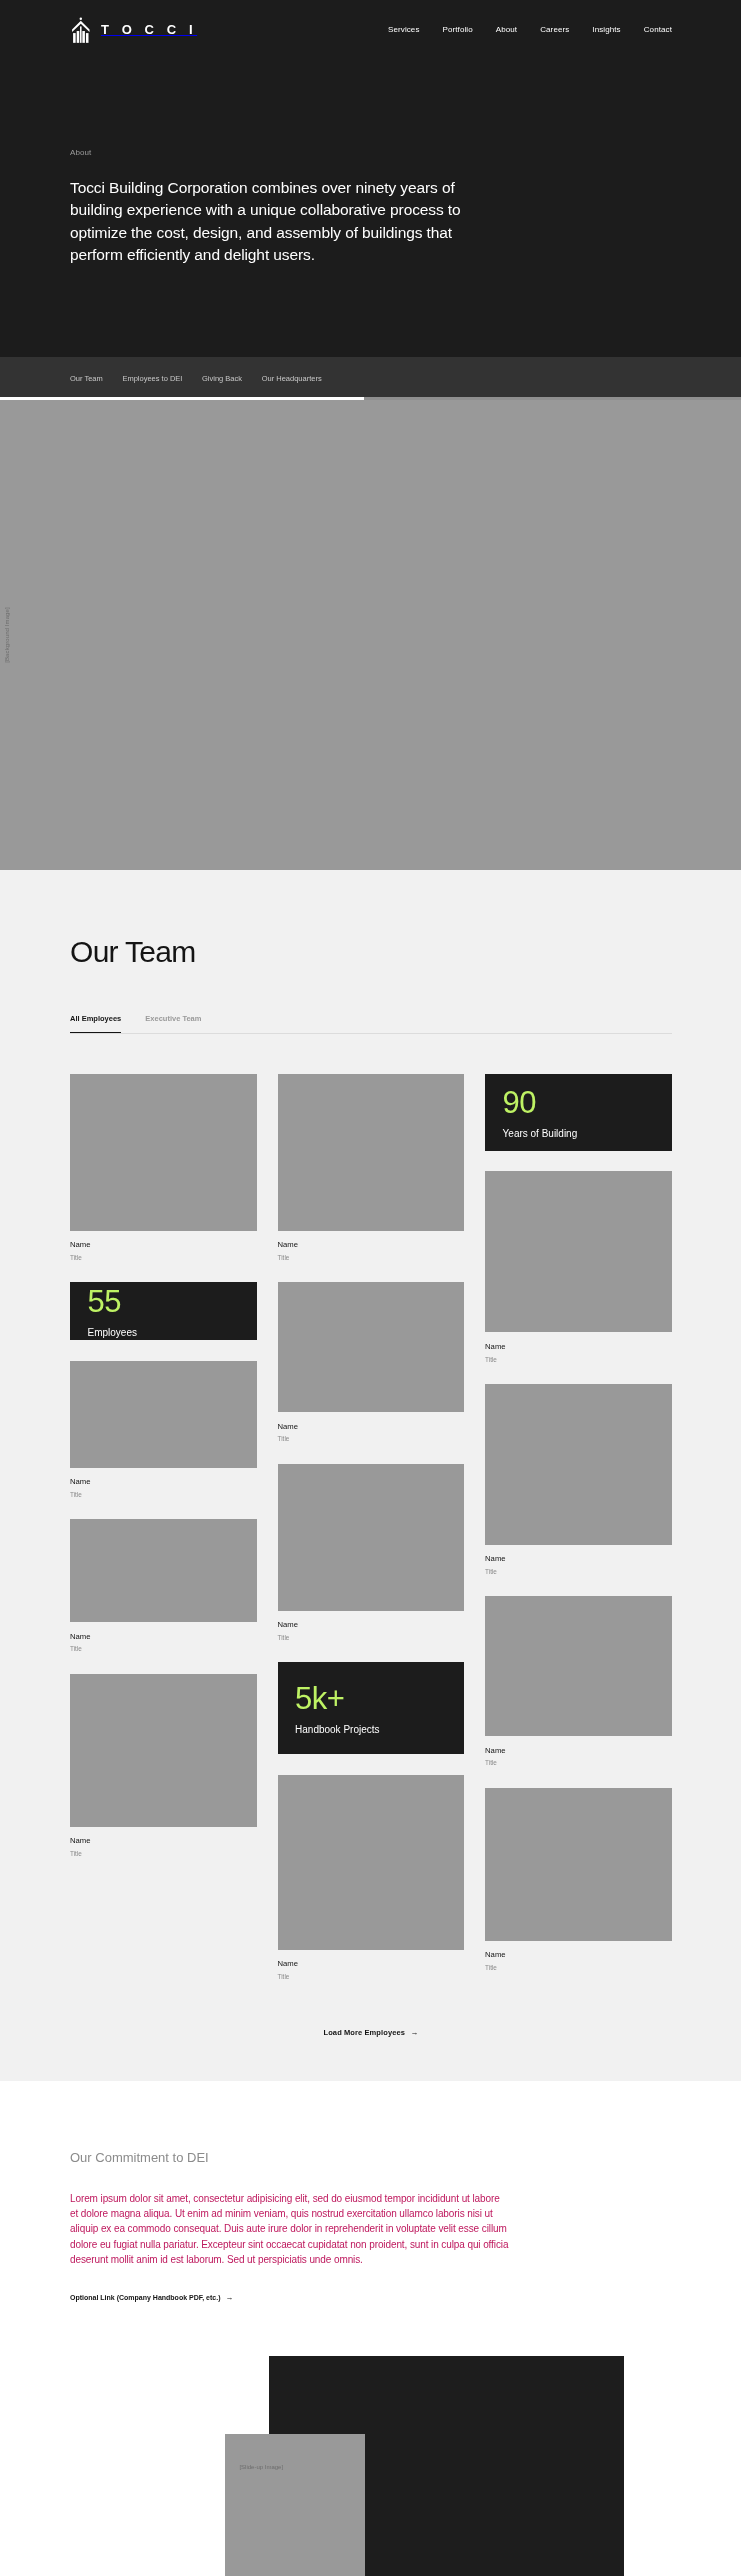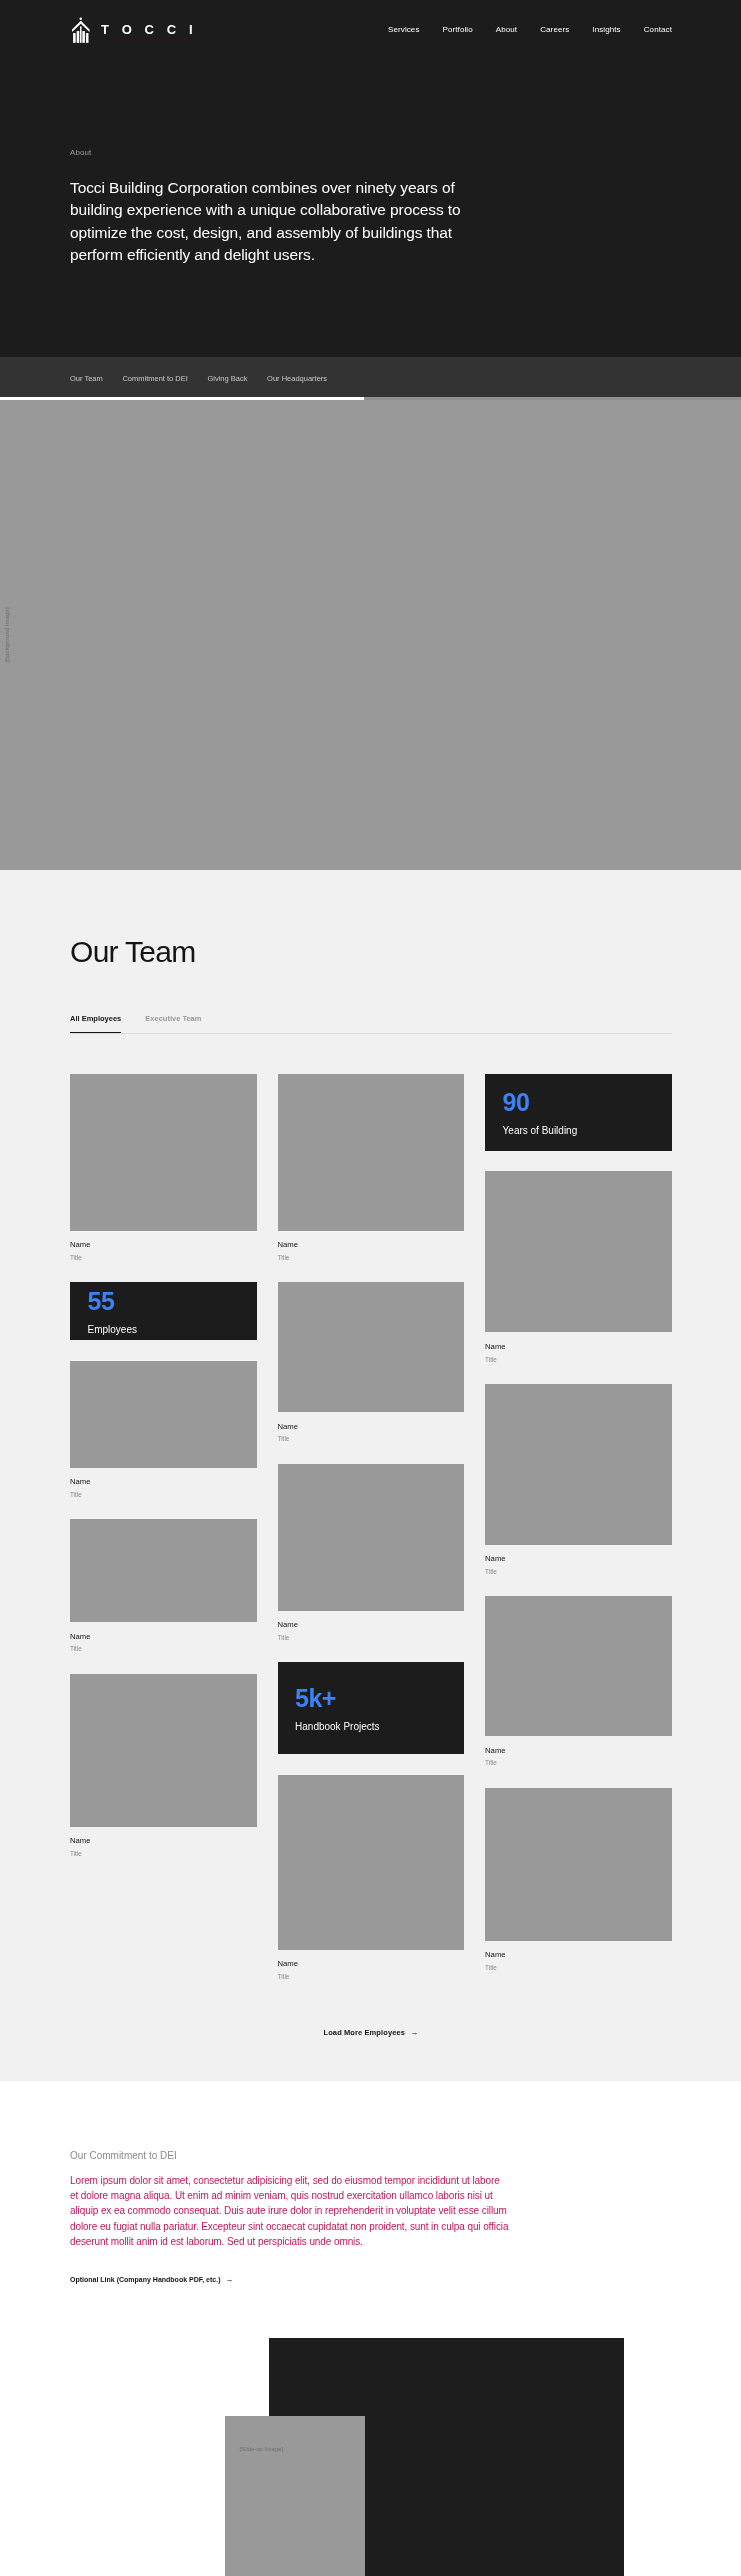"Commitment to DEI" a { text: Commitment -> Employees }
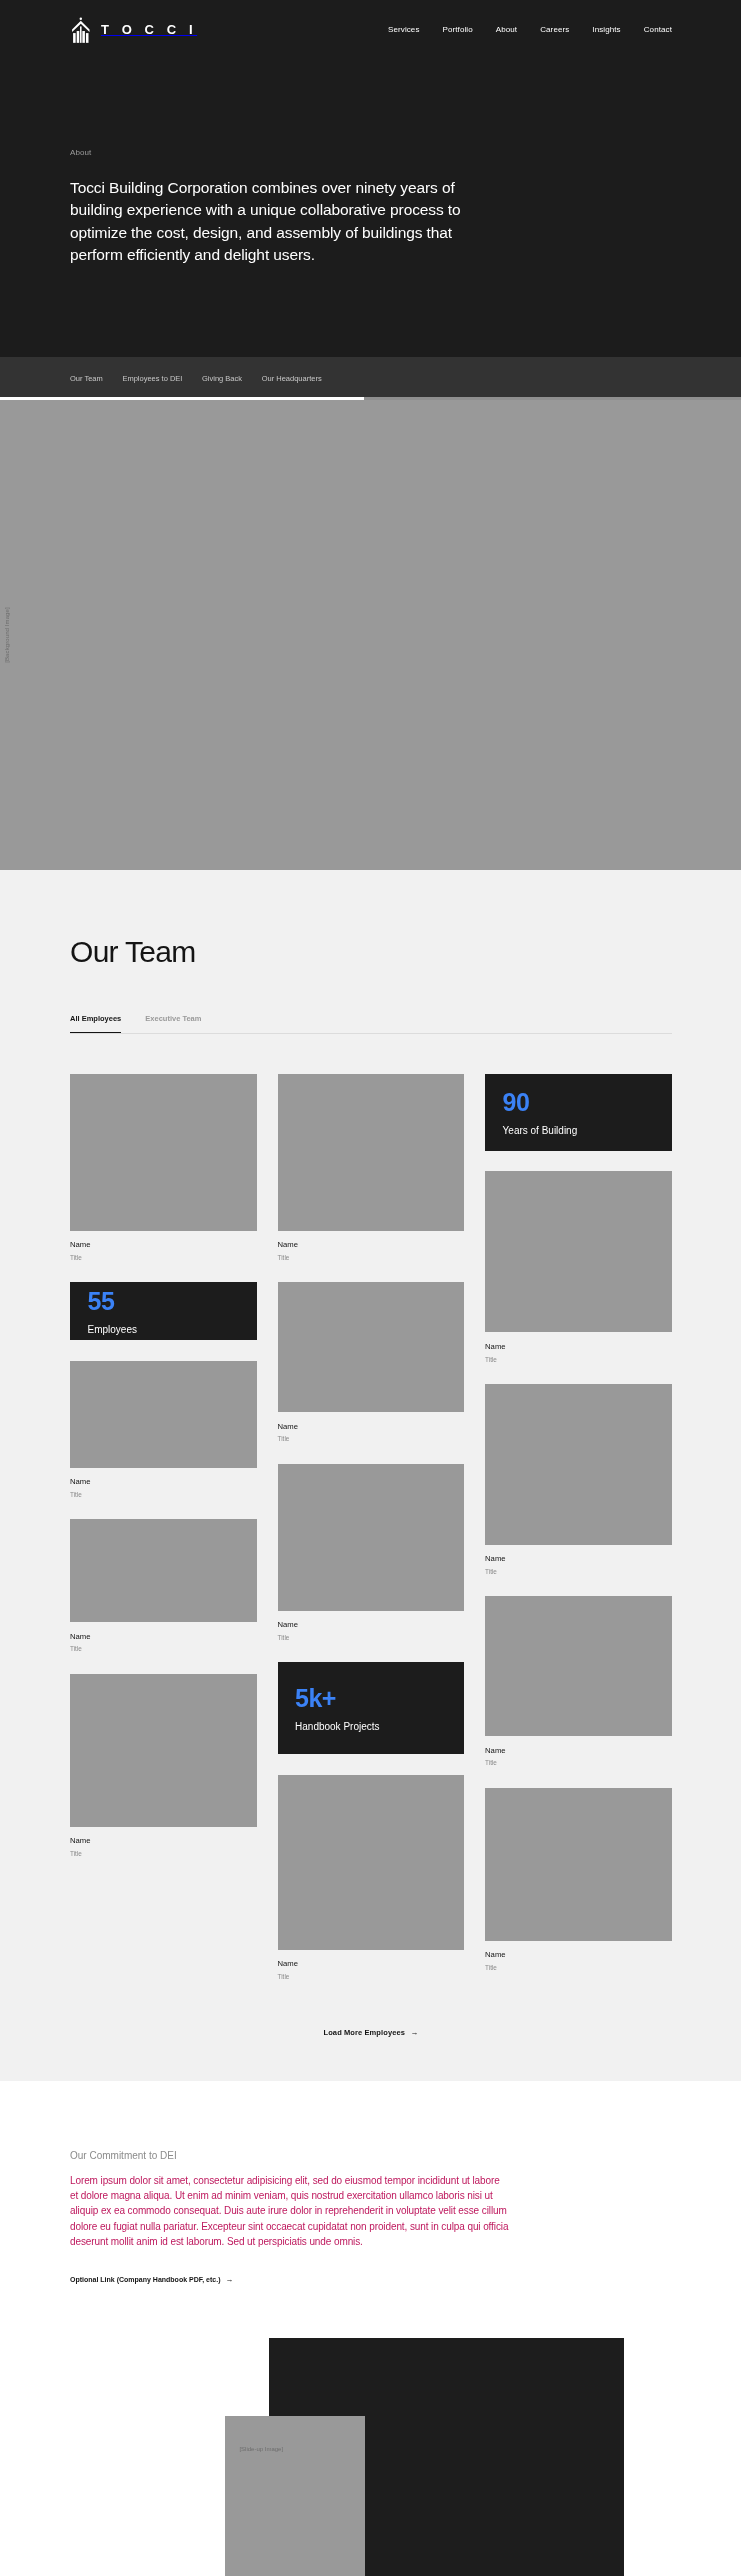"90" .stat-value { color: #3b82f6 -> #bef264; font-size: 25px -> 31px; font-weight: 700 -> 400 }
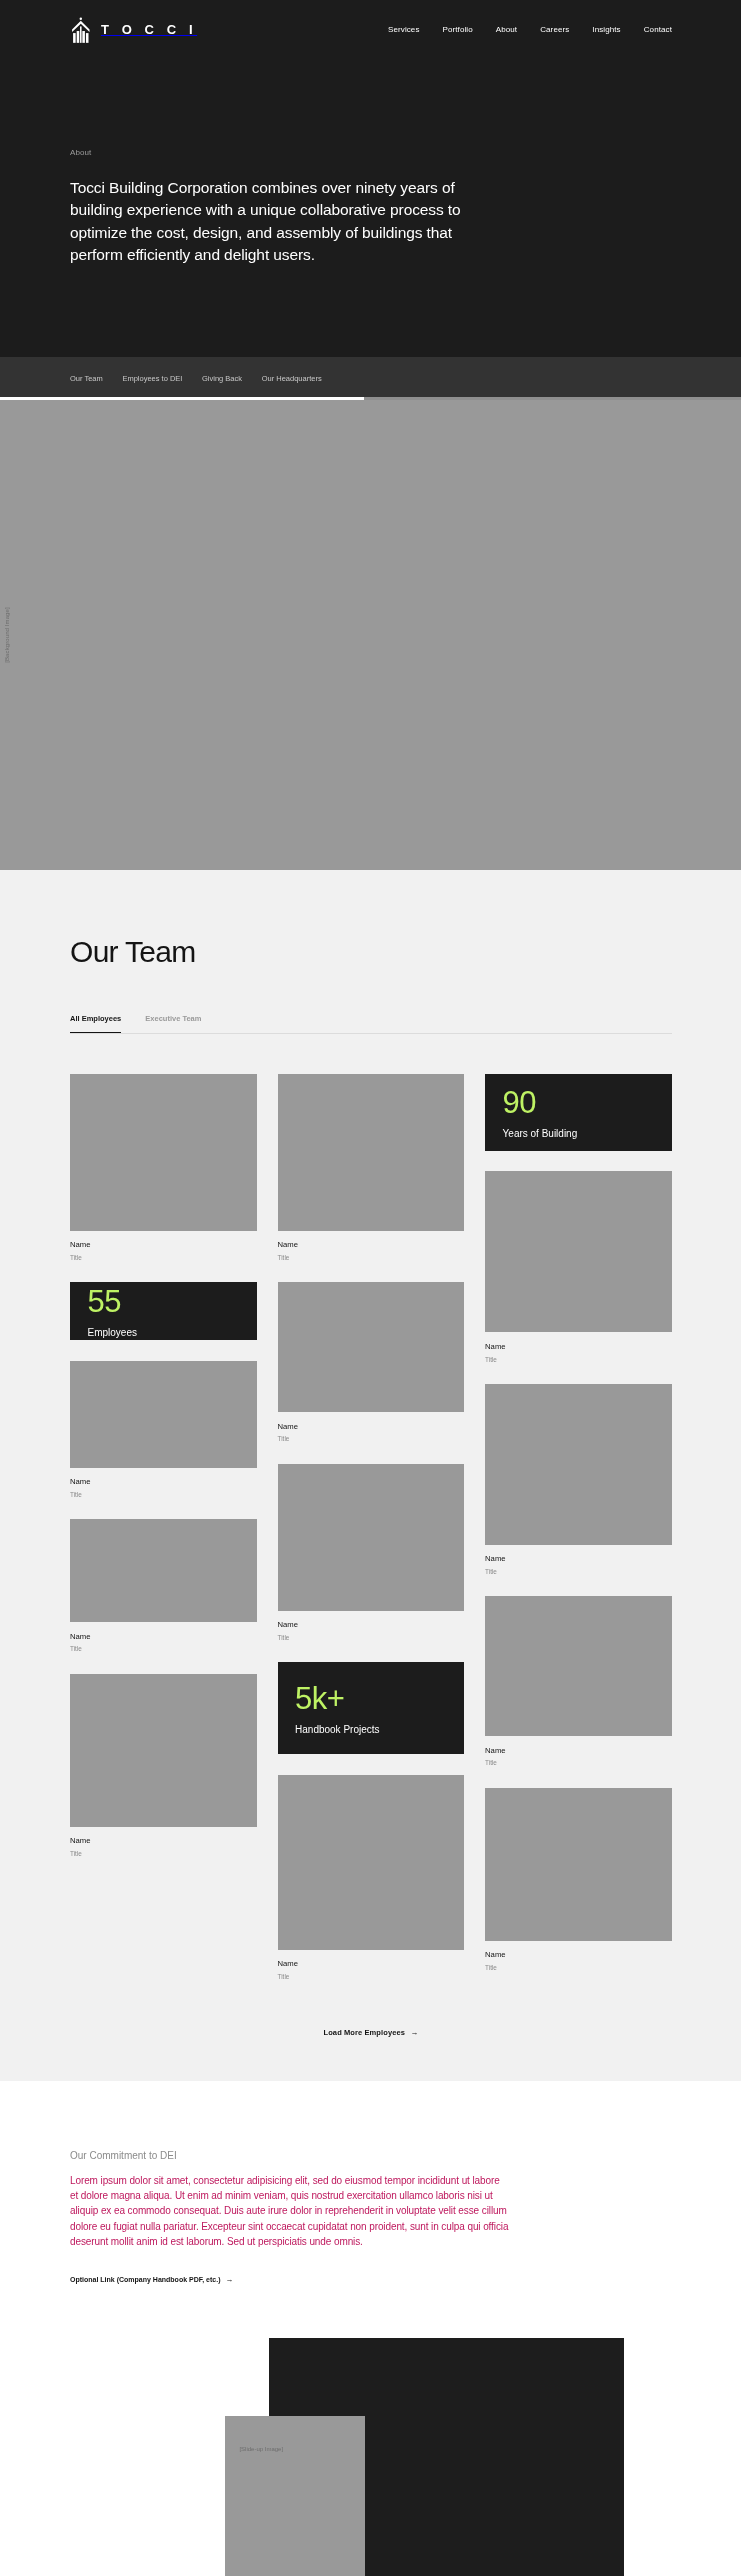"Our Commitment to DEI" .dei-eyebrow { font-size: 10px -> 13px; margin-bottom: 12px -> 26px }
